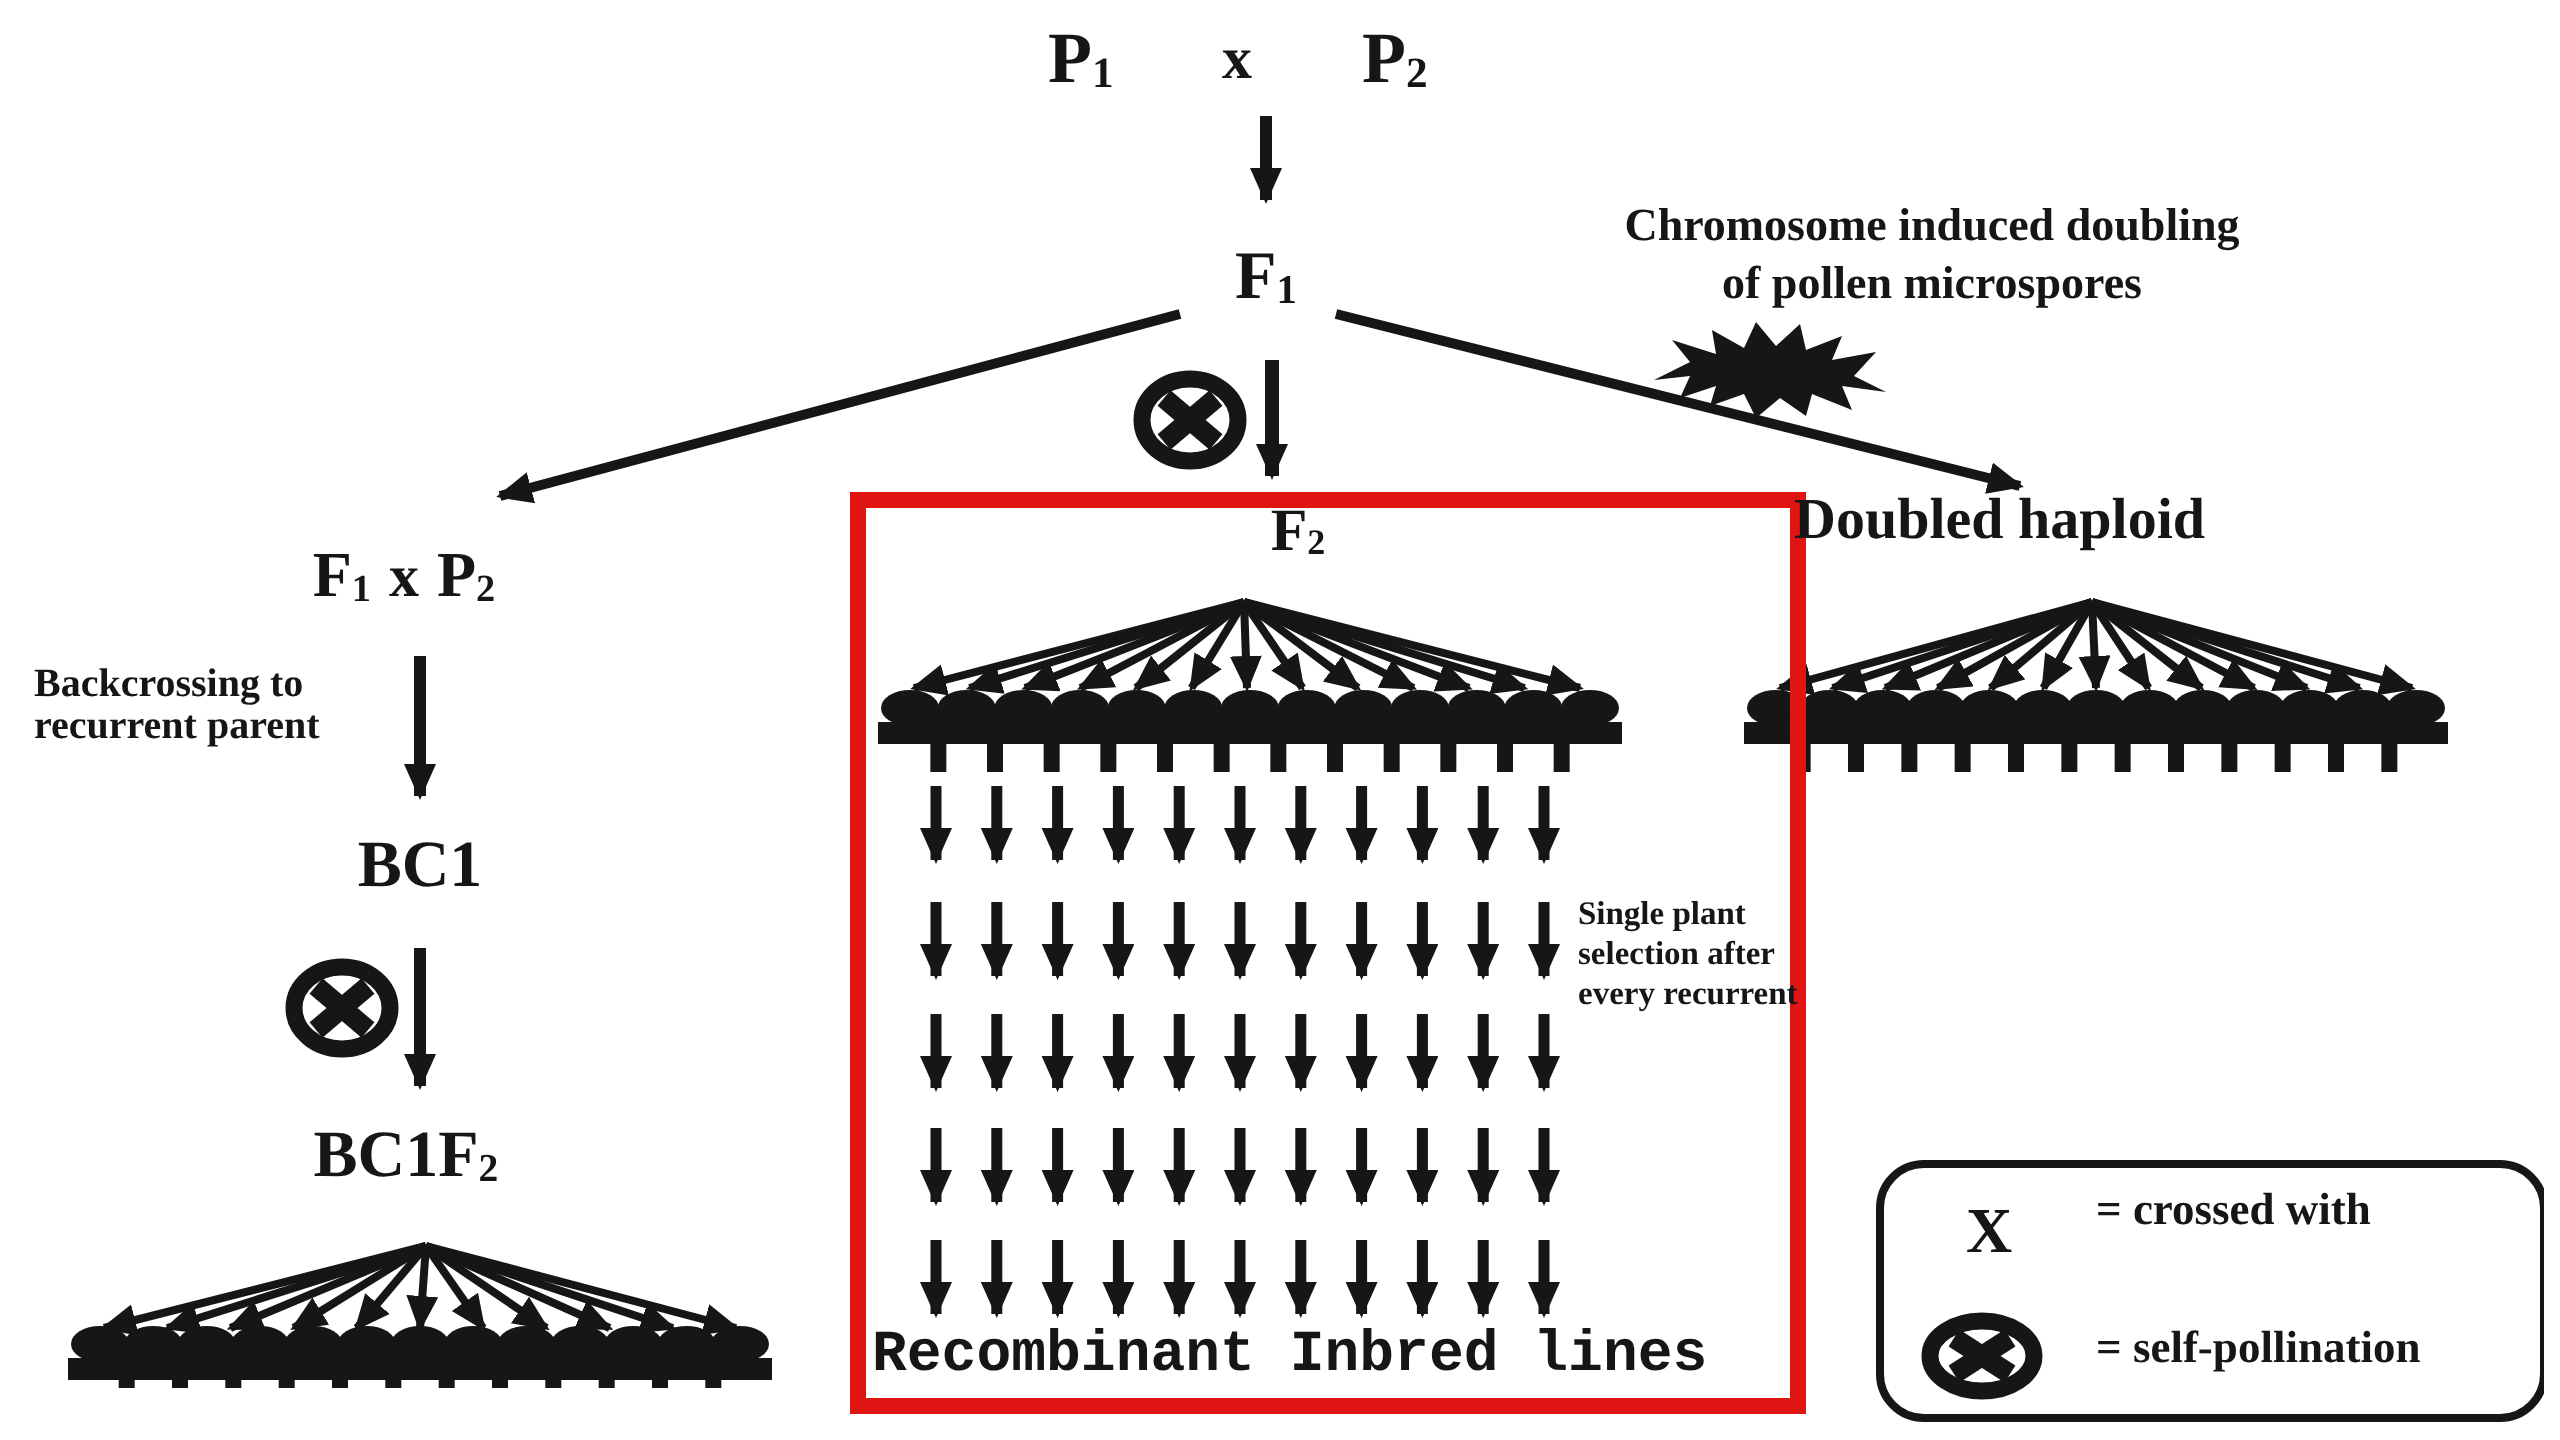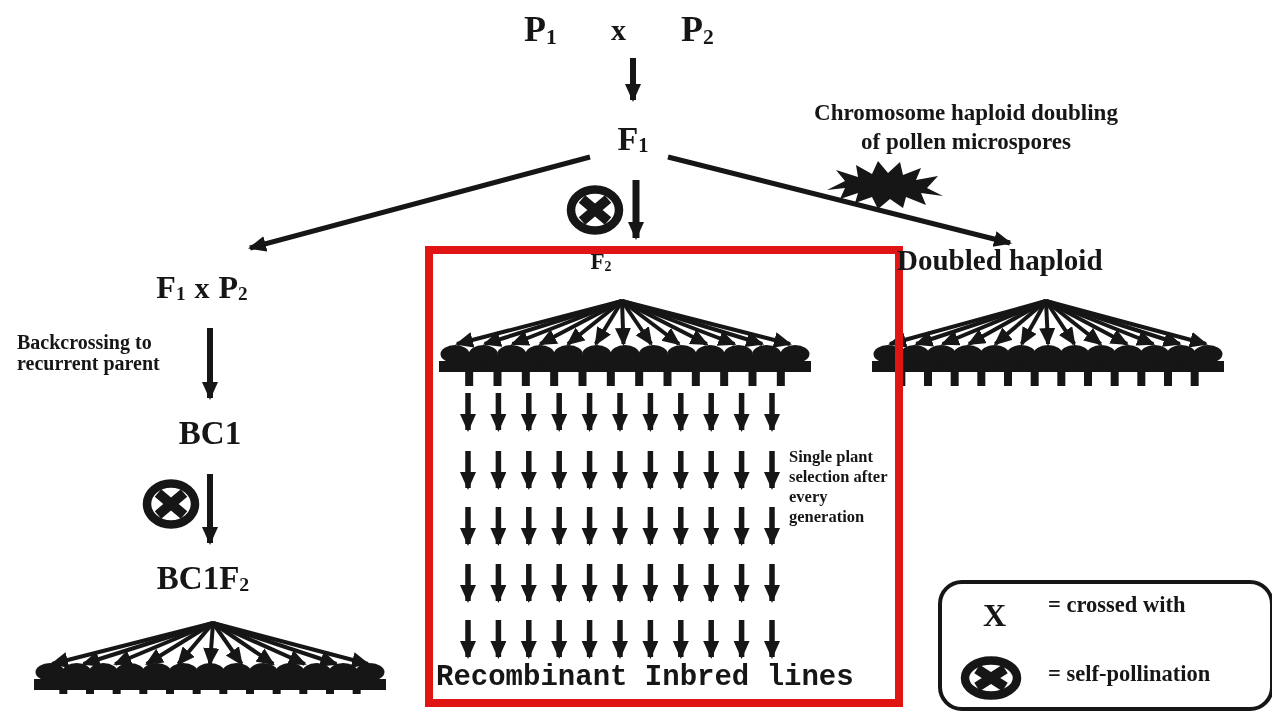"Chromosome haploid doubling" div.label { text: haploid -> induced }
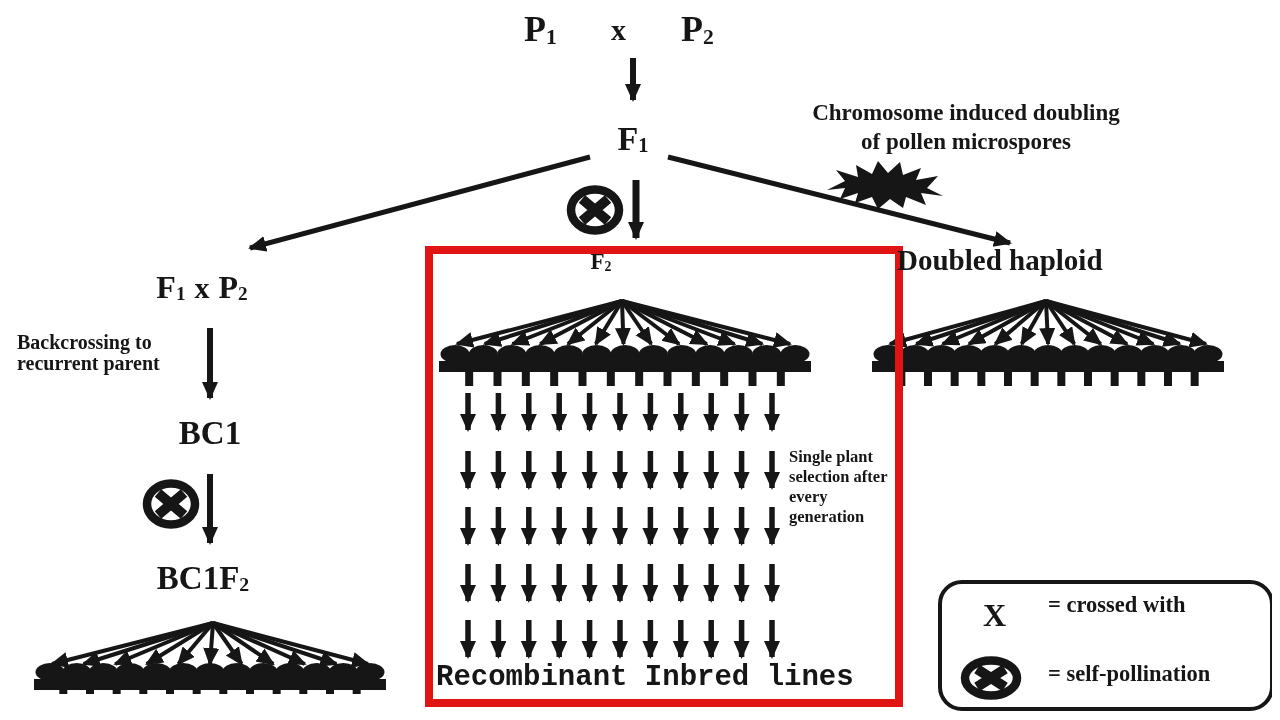"F2" div.label { font-size: 23px -> 30px; left: 568px -> 616px }
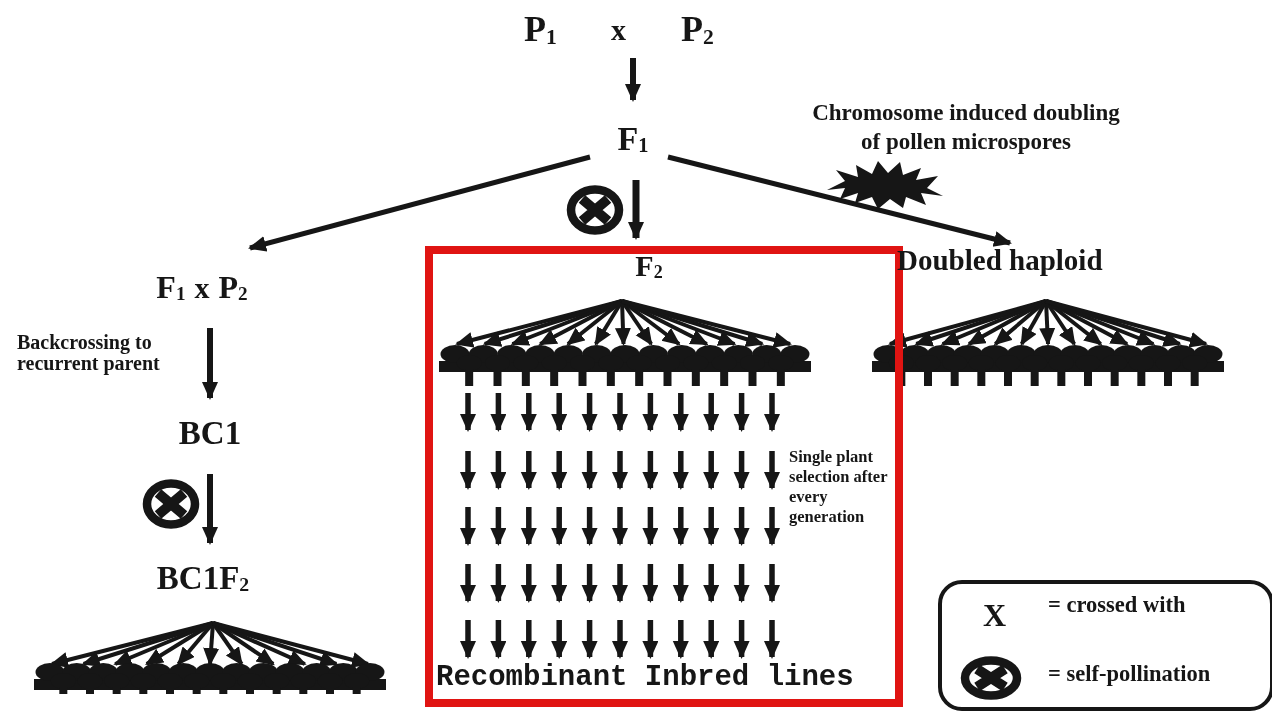"Single plant selection after every" div.label { text: generation -> recurrent }
